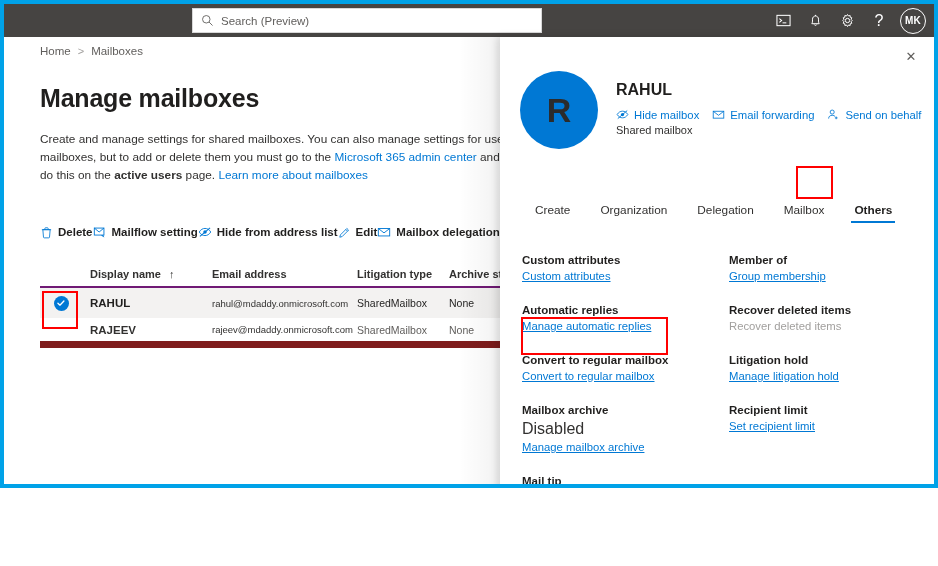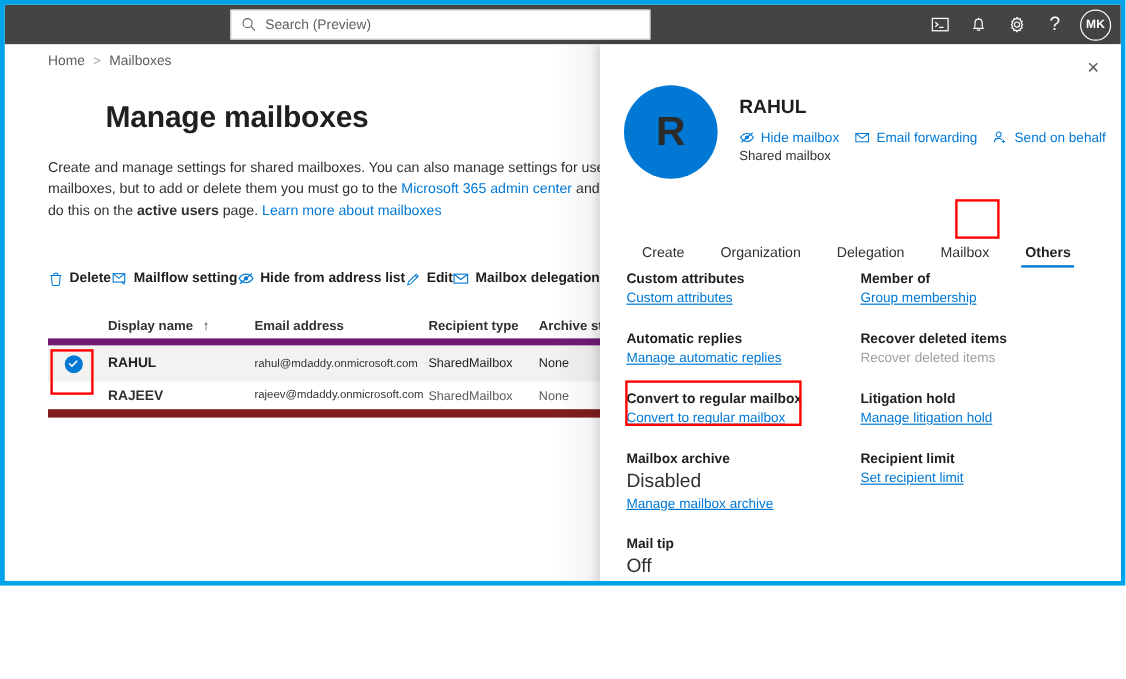"Manage mailboxes" #page-title { margin-left: 48px -> none }
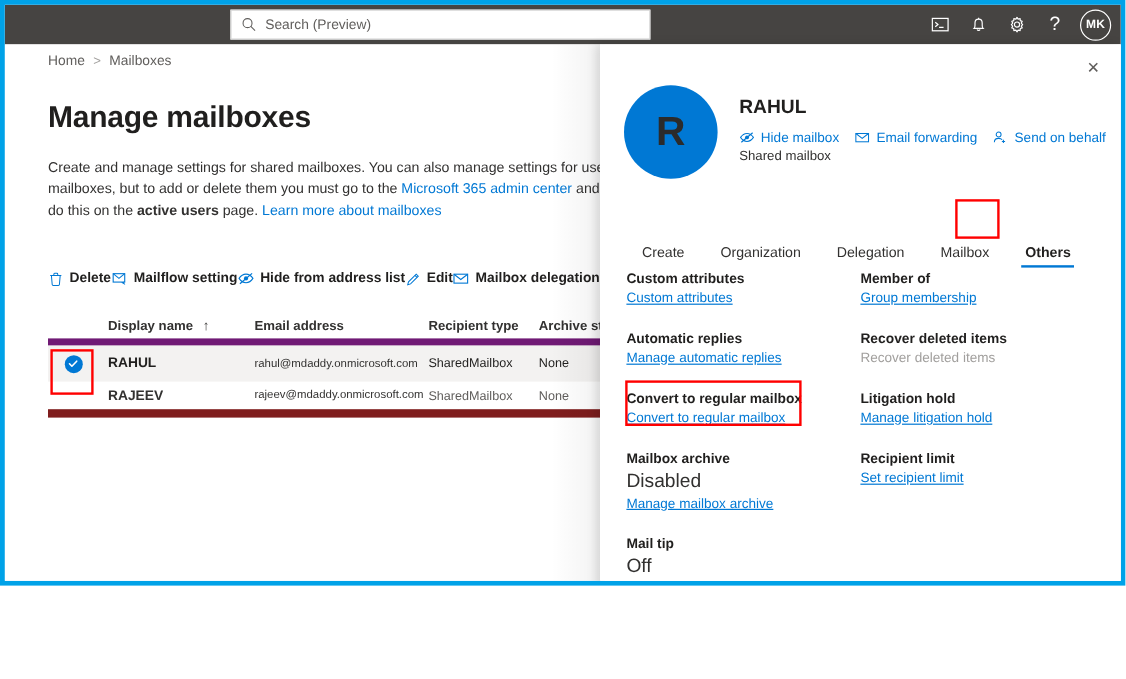"Custom attributes" #settings { column-gap: 0px -> 12px; top: 190px -> 217px }
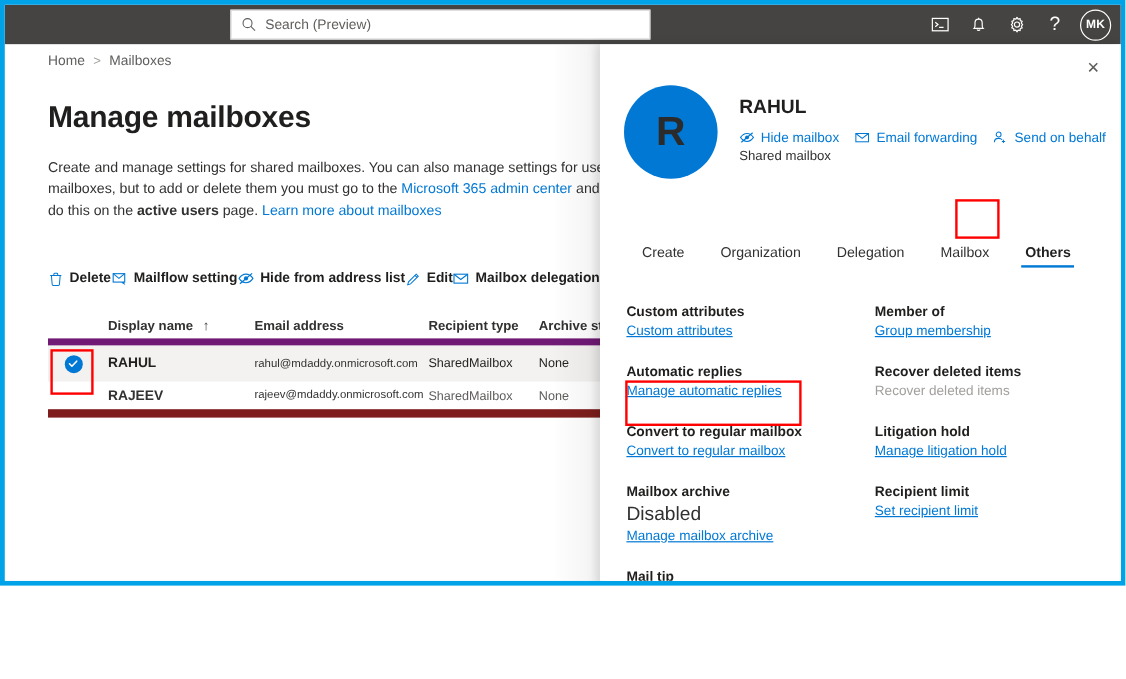"Display name ↑" #tbl .hdr { border-bottom: 6px solid #701a75 -> 2px solid #701a75 }
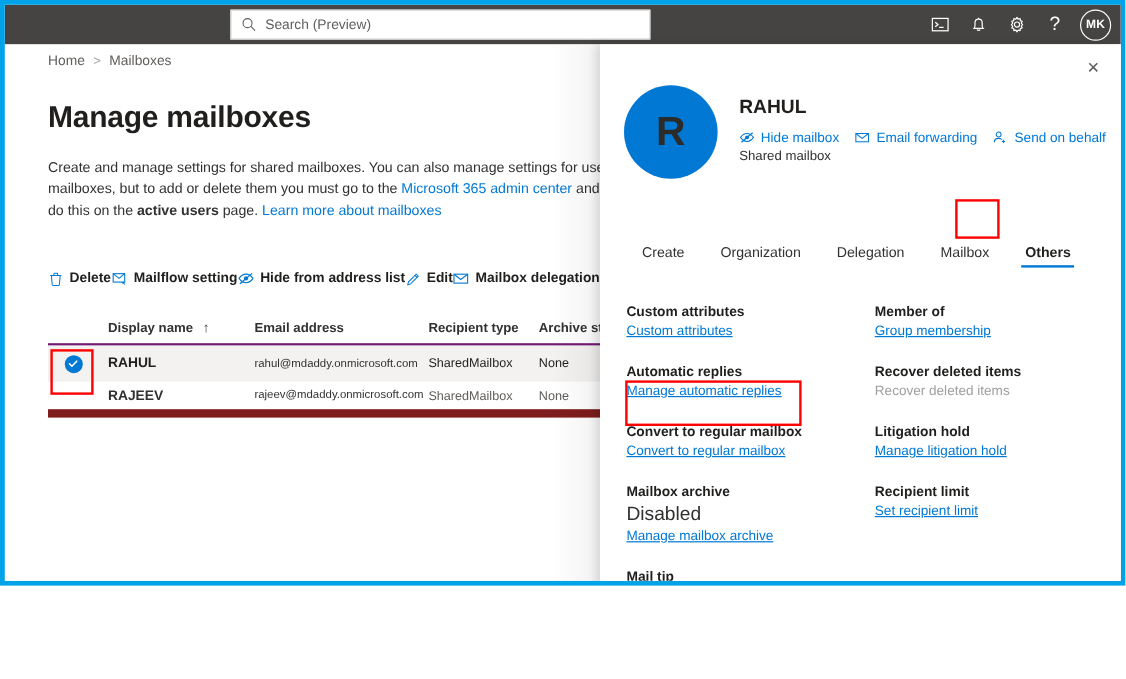"Recipient type" div.c-type { text: Recipient -> Litigation }
